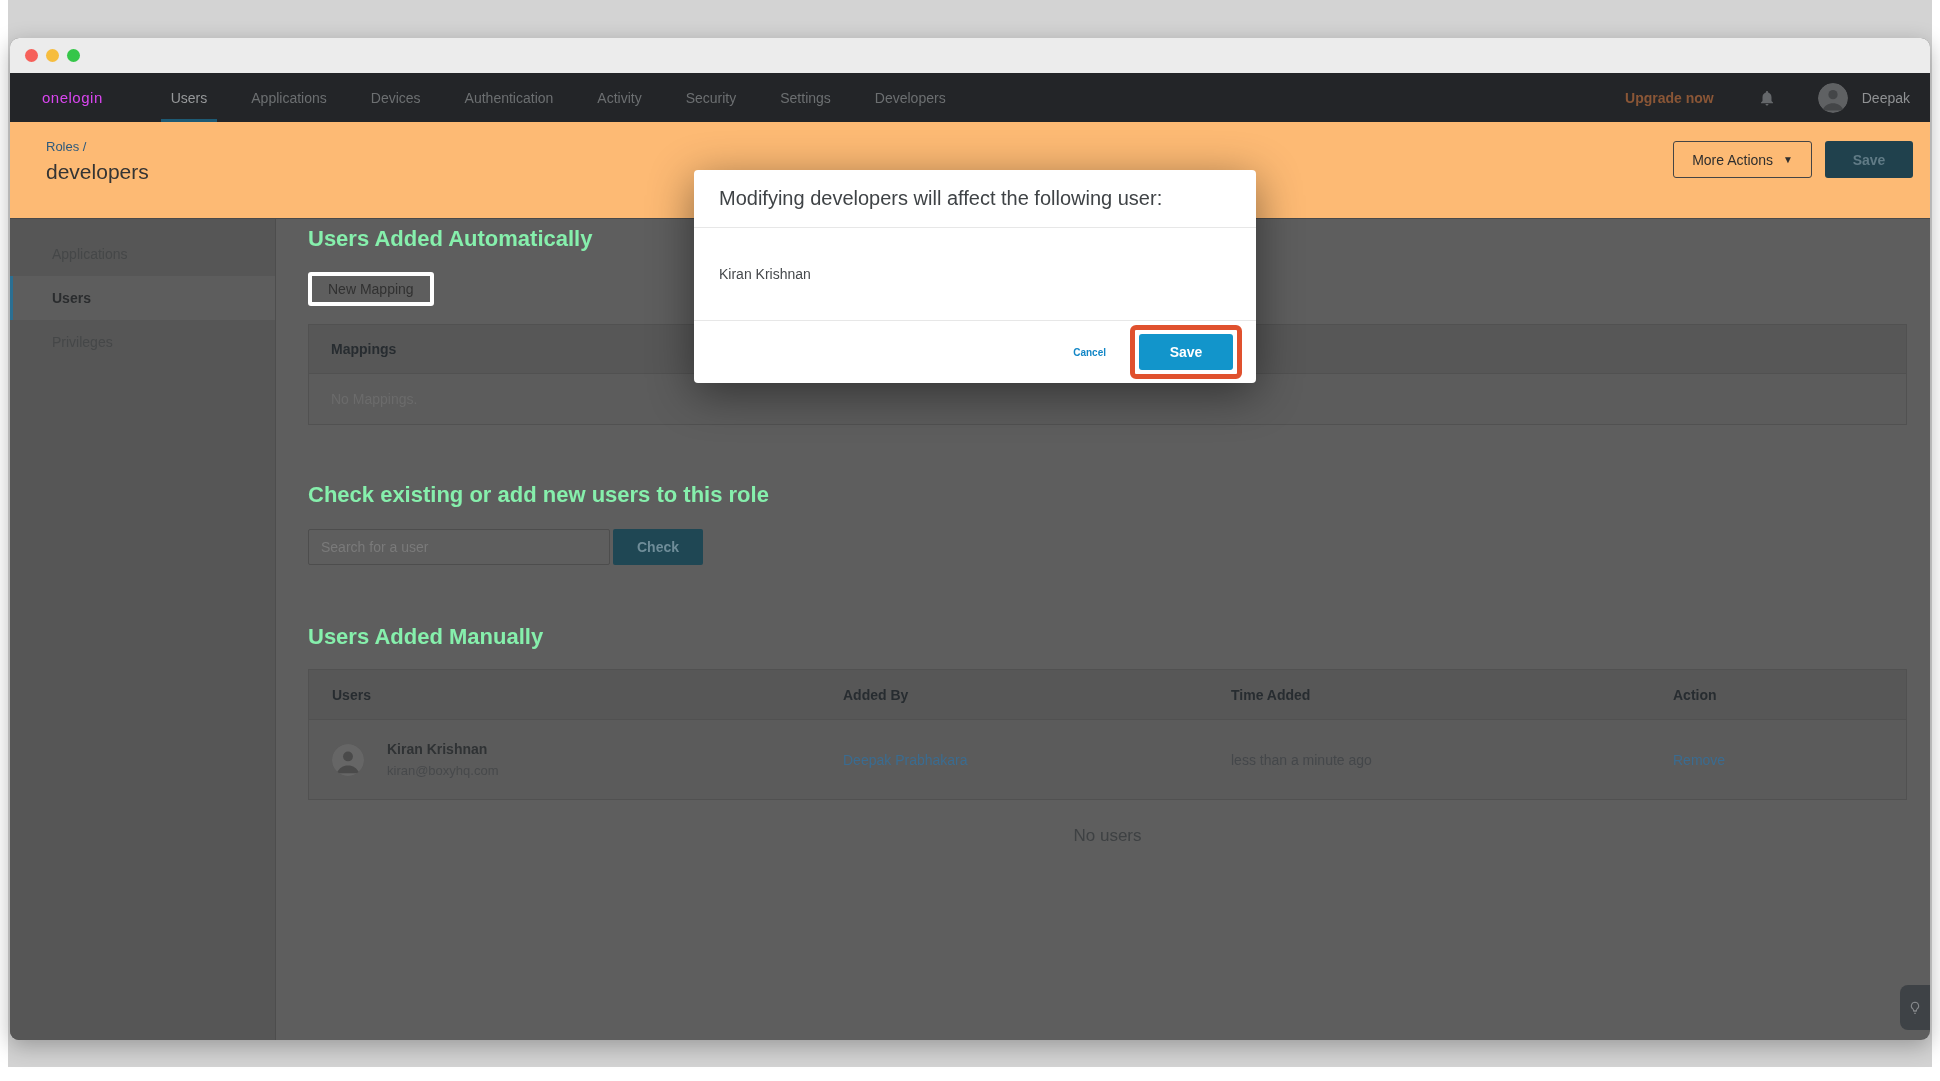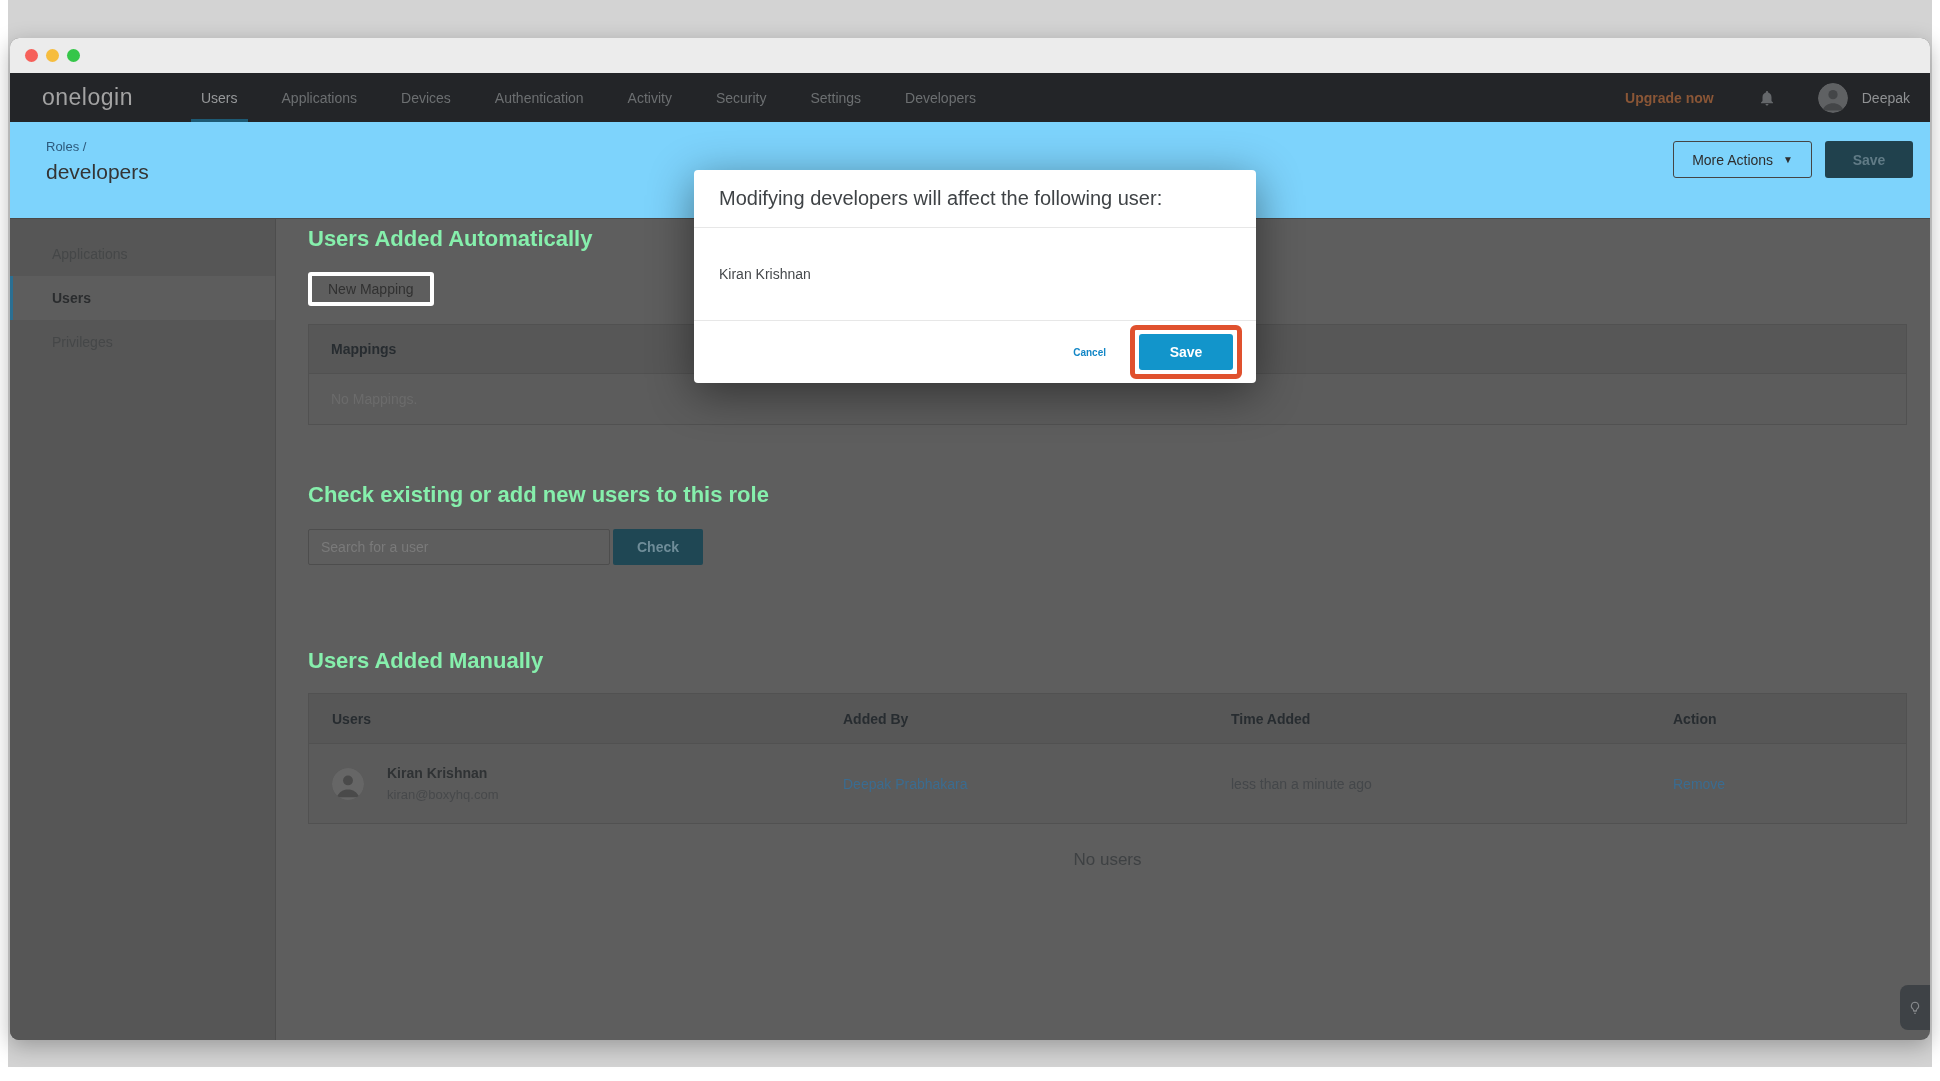"onelogin" .logo { color: #a3a3a3 -> #d946ef; font-size: 23px -> 15px }
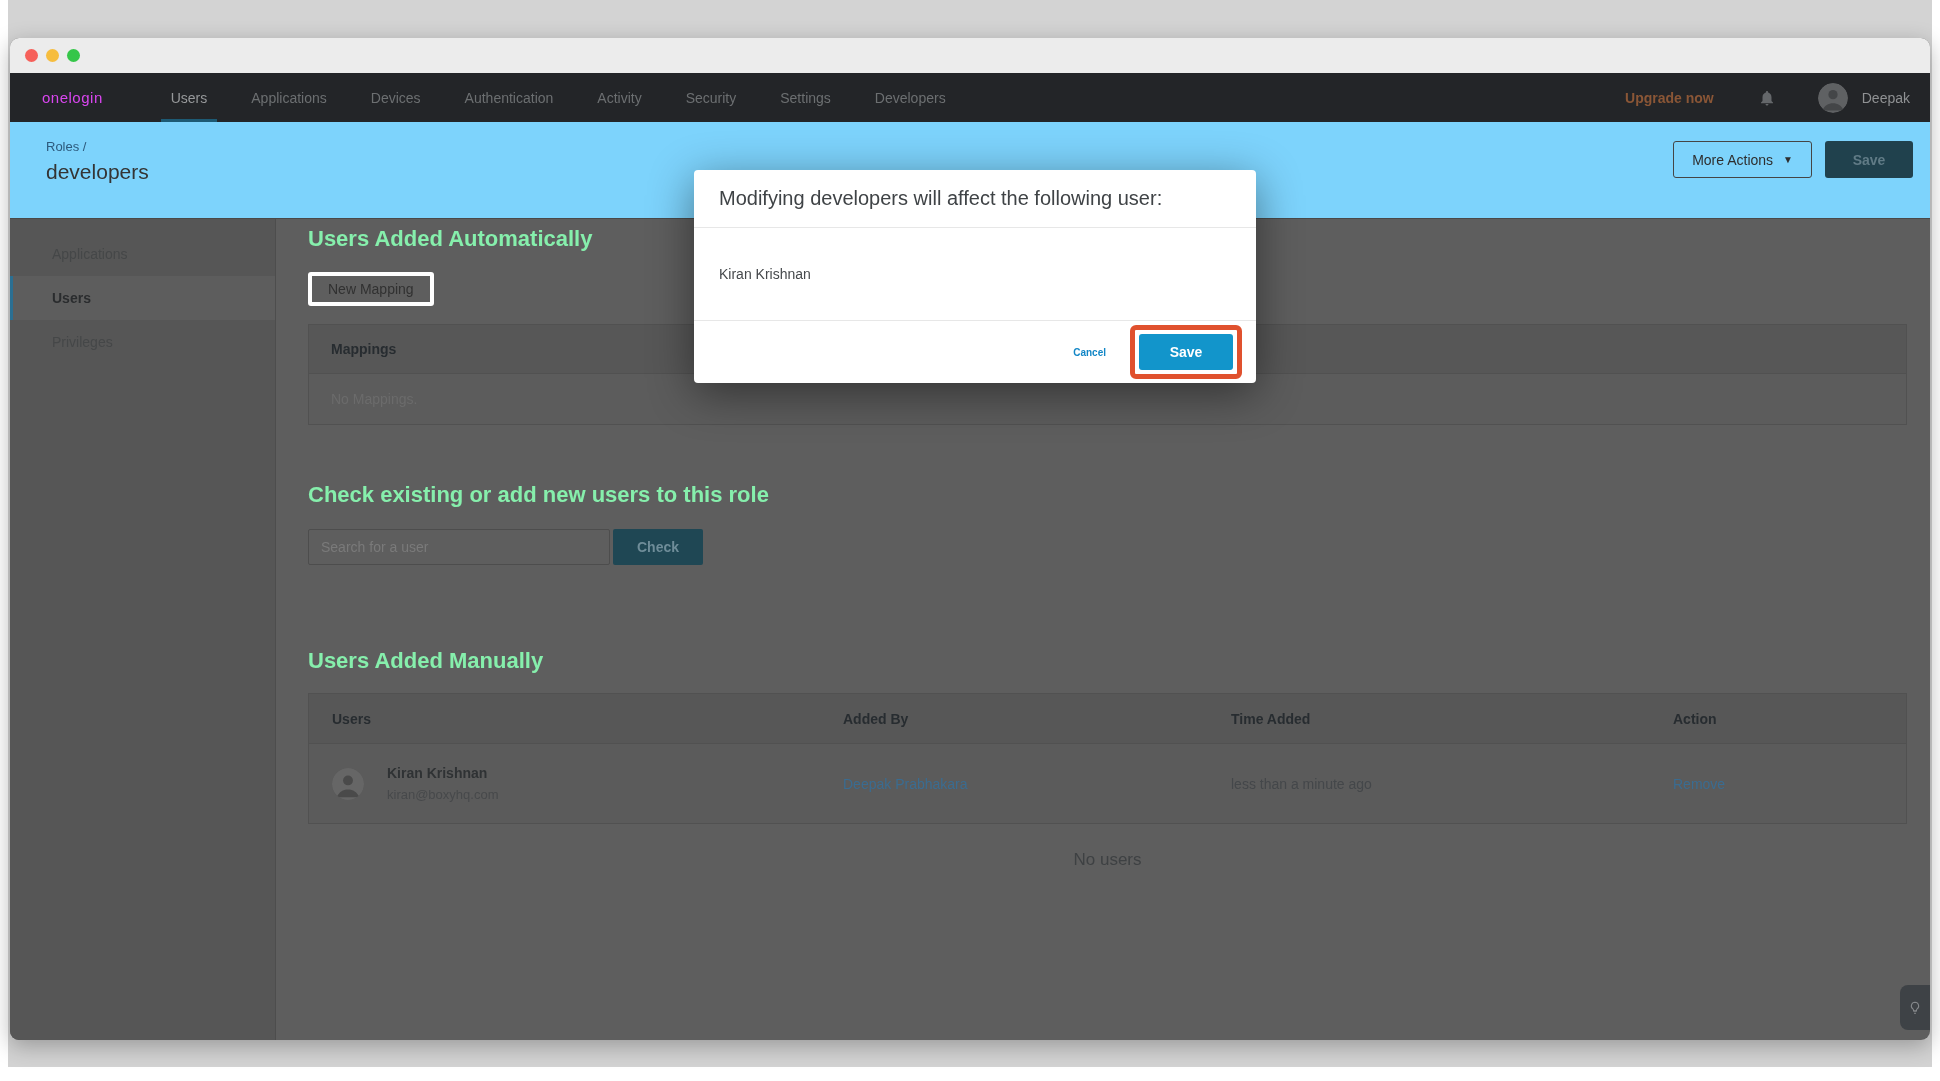"Roles /" .page-header { background: #7dd3fc -> #fdba74 }
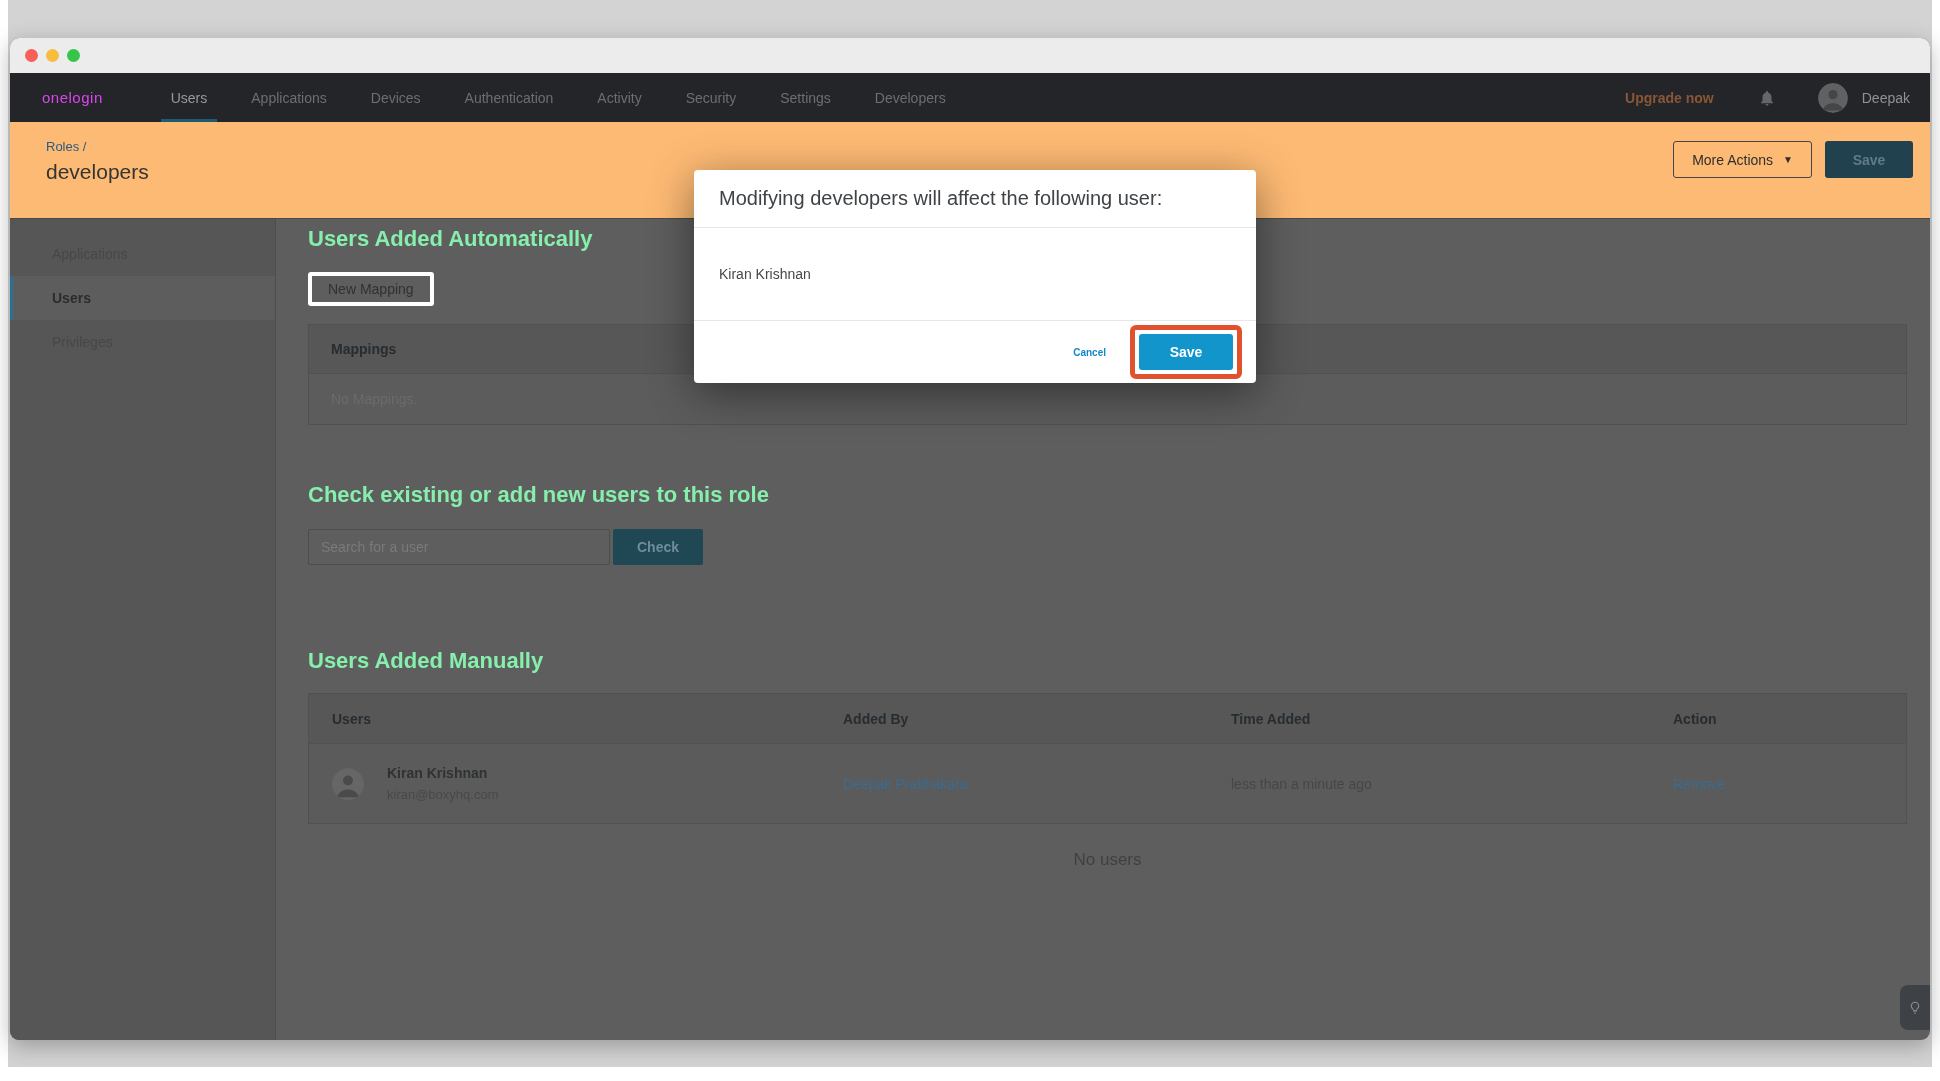"Users Added Manually" .gap-manual { margin-top: 82px -> 58px }
